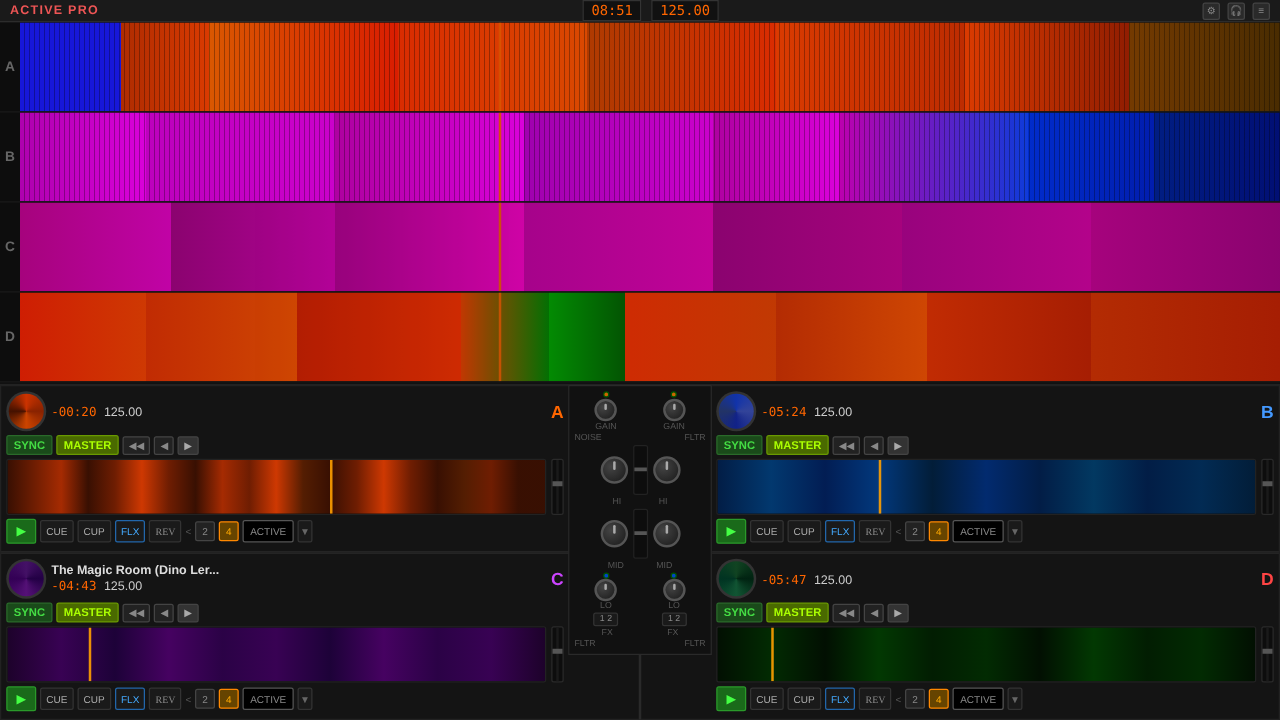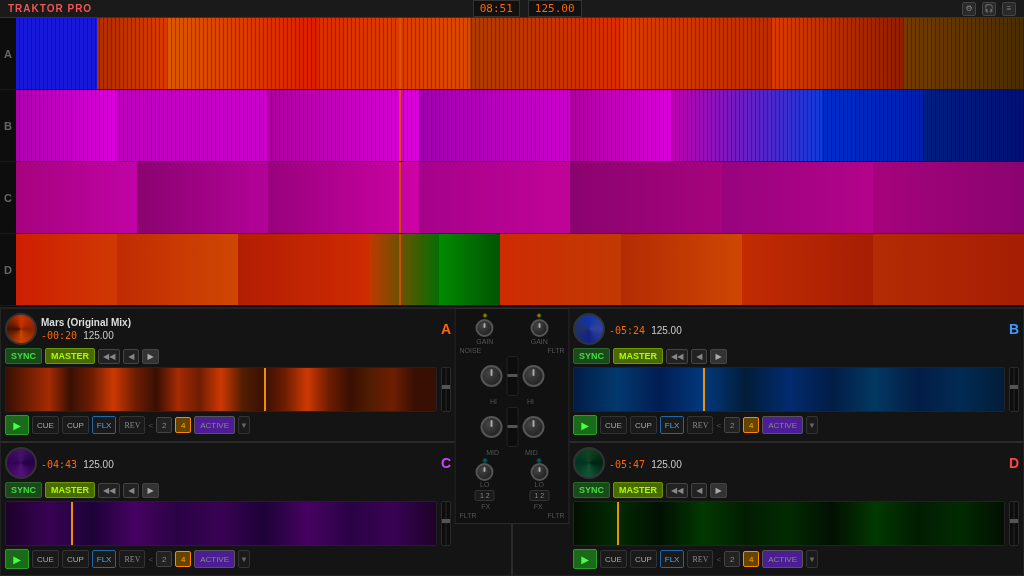"TRAKTOR PRO" span.logo { text: TRAKTOR -> ACTIVE }
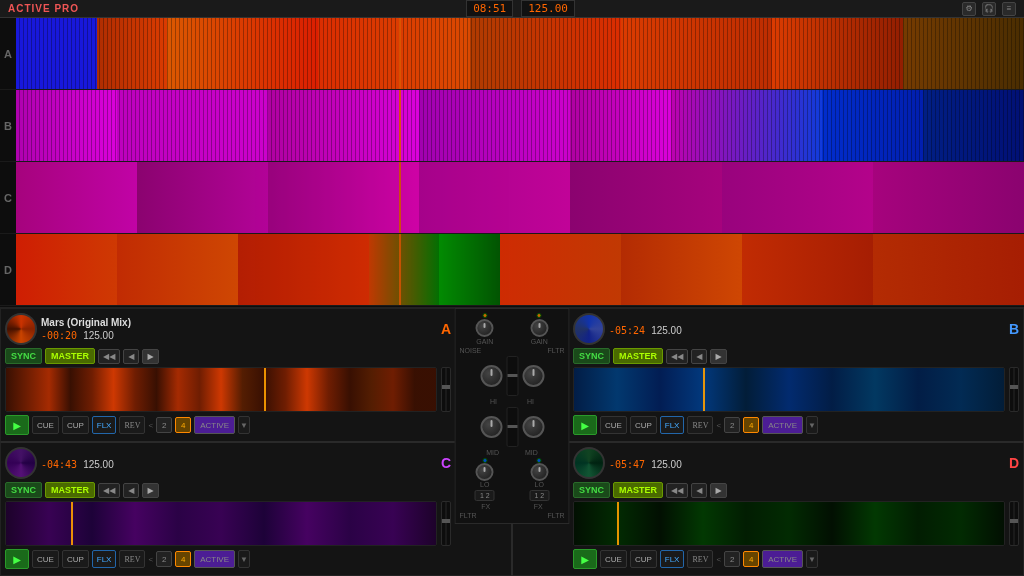"Mars (Original Mix)" div.deck-title { html: <div>Mars (Original Mix)</div> -> none }
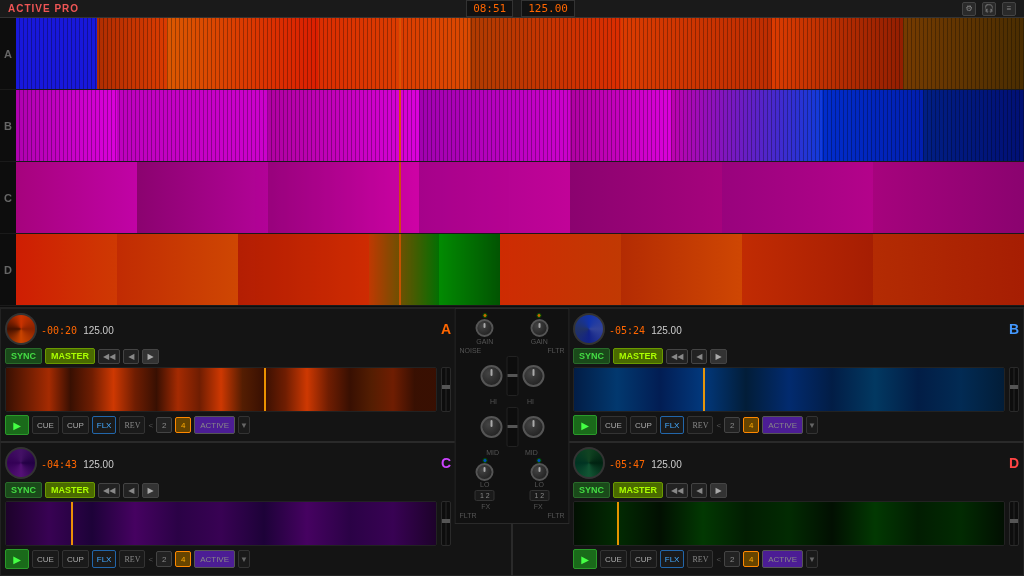"ACTIVE" .btn-active { background: #4c1d95 -> #000000 }
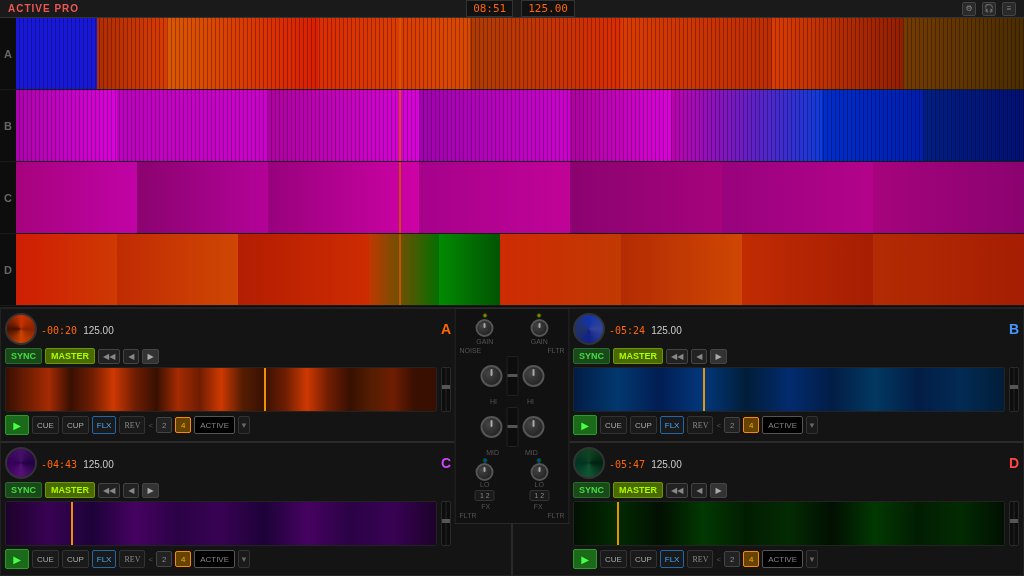"The Magic Room (Dino Ler..." div.deck-title { html: none -> <div>The Magic Room (Dino Ler...</div> }
